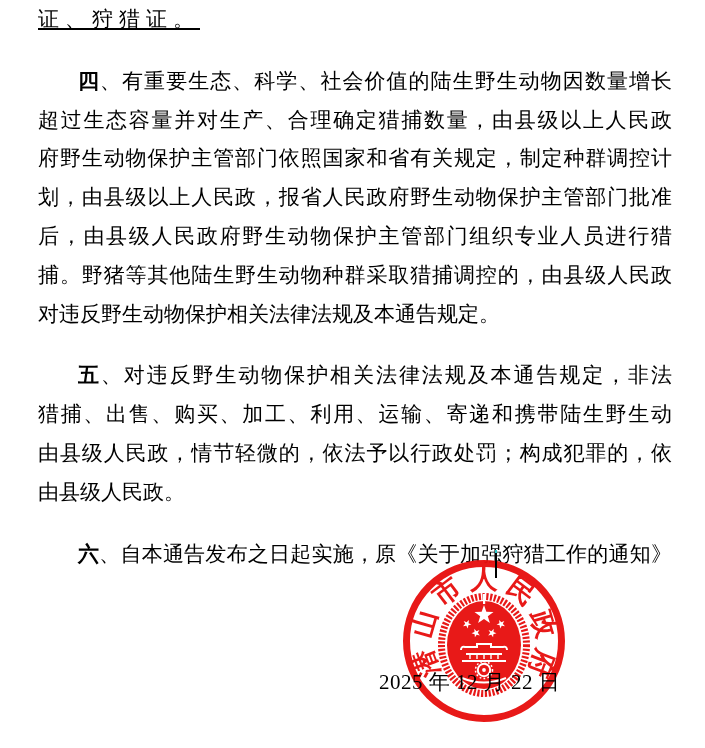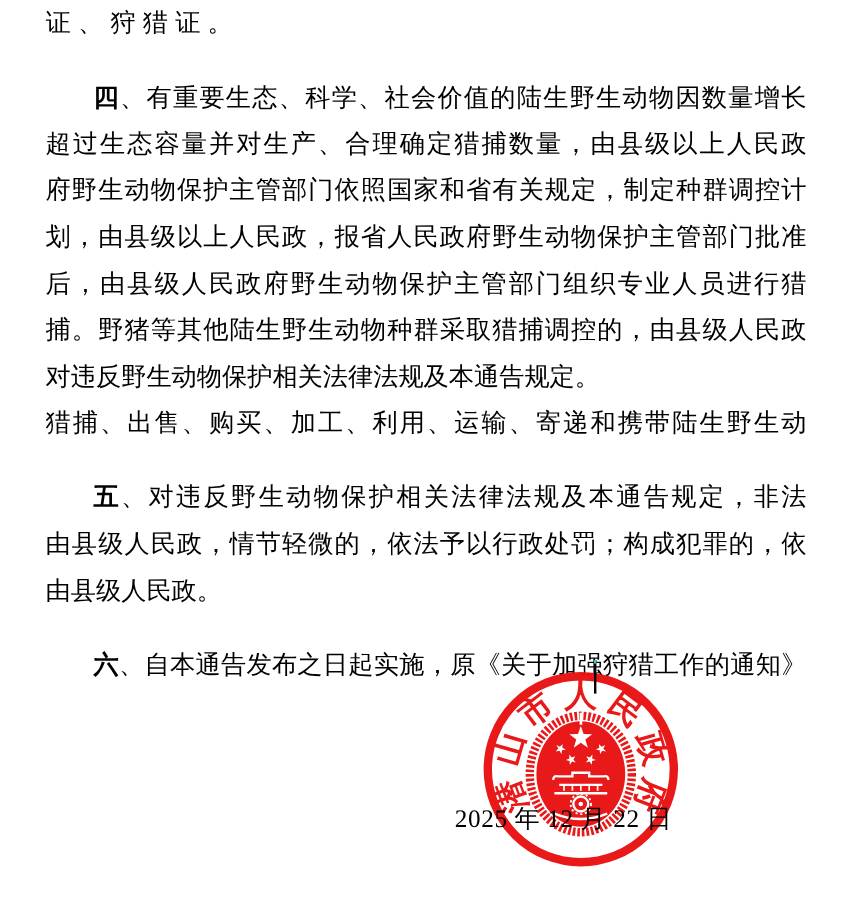"证、狩猎证。" .line.tail { text-decoration: none -> underline }
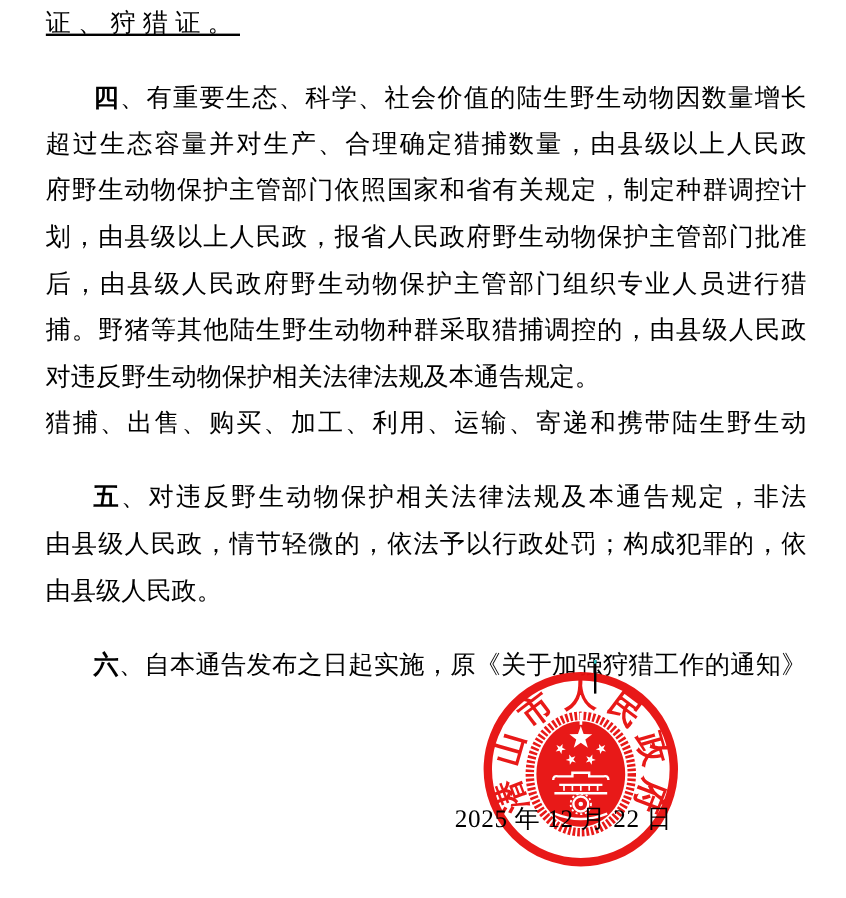"猎捕、出售、购买、加工、利用、运输、寄递和携带陆生野生动" div.line { order: before "五、对违反野生动物保护相关法律法规及本通告规定，非法" -> after "五、对违反野生动物保护相关法律法规及本通告规定，非法" }
